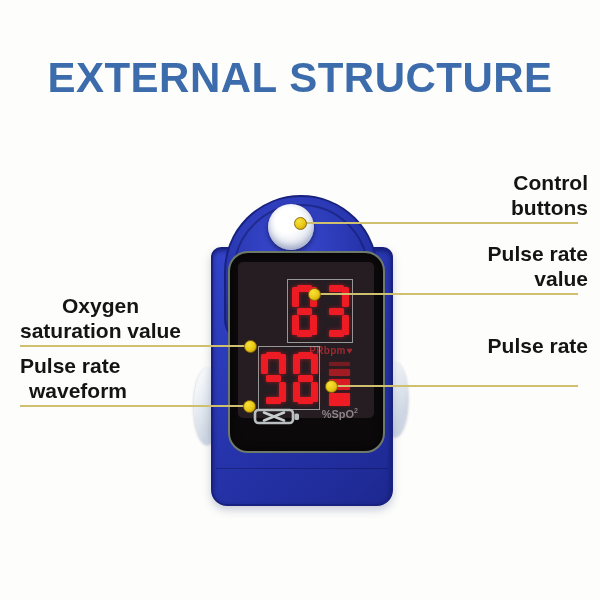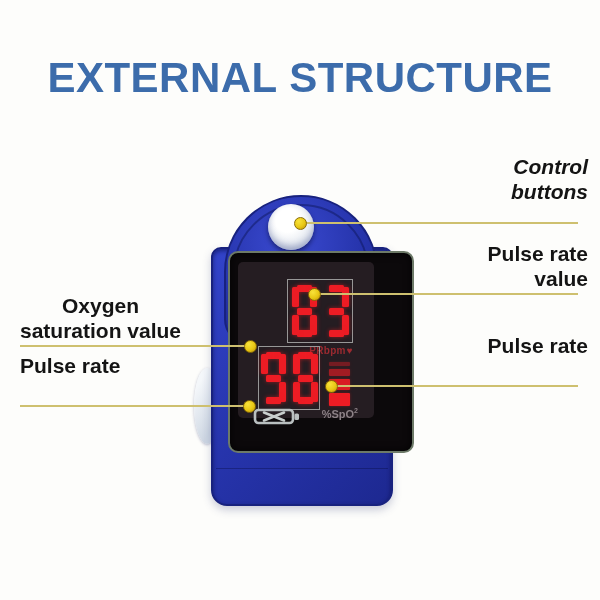"Control" div.label { font-style: italic -> none; top: 154px -> 170px }
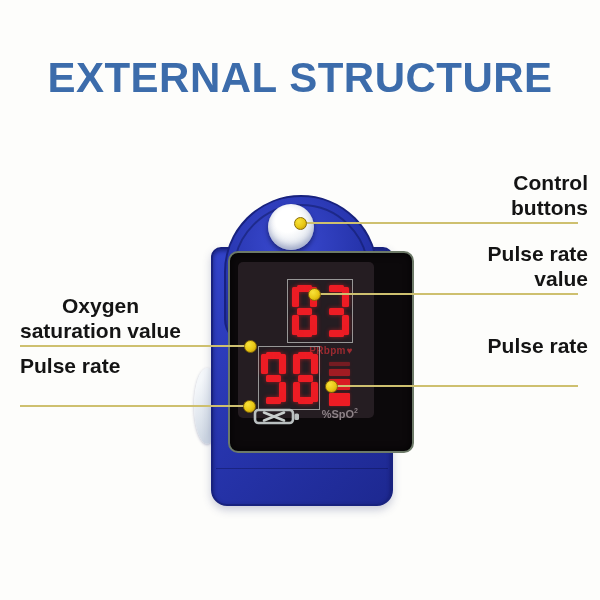"PRbpm♥" .panel { border-radius: 10px -> 20px; width: 186px -> 157px }
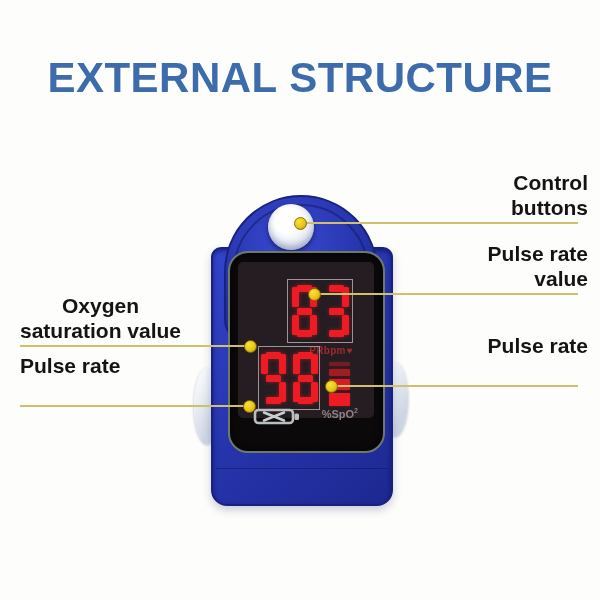"waveform" span.indent { html: none -> <span>waveform</span> }
